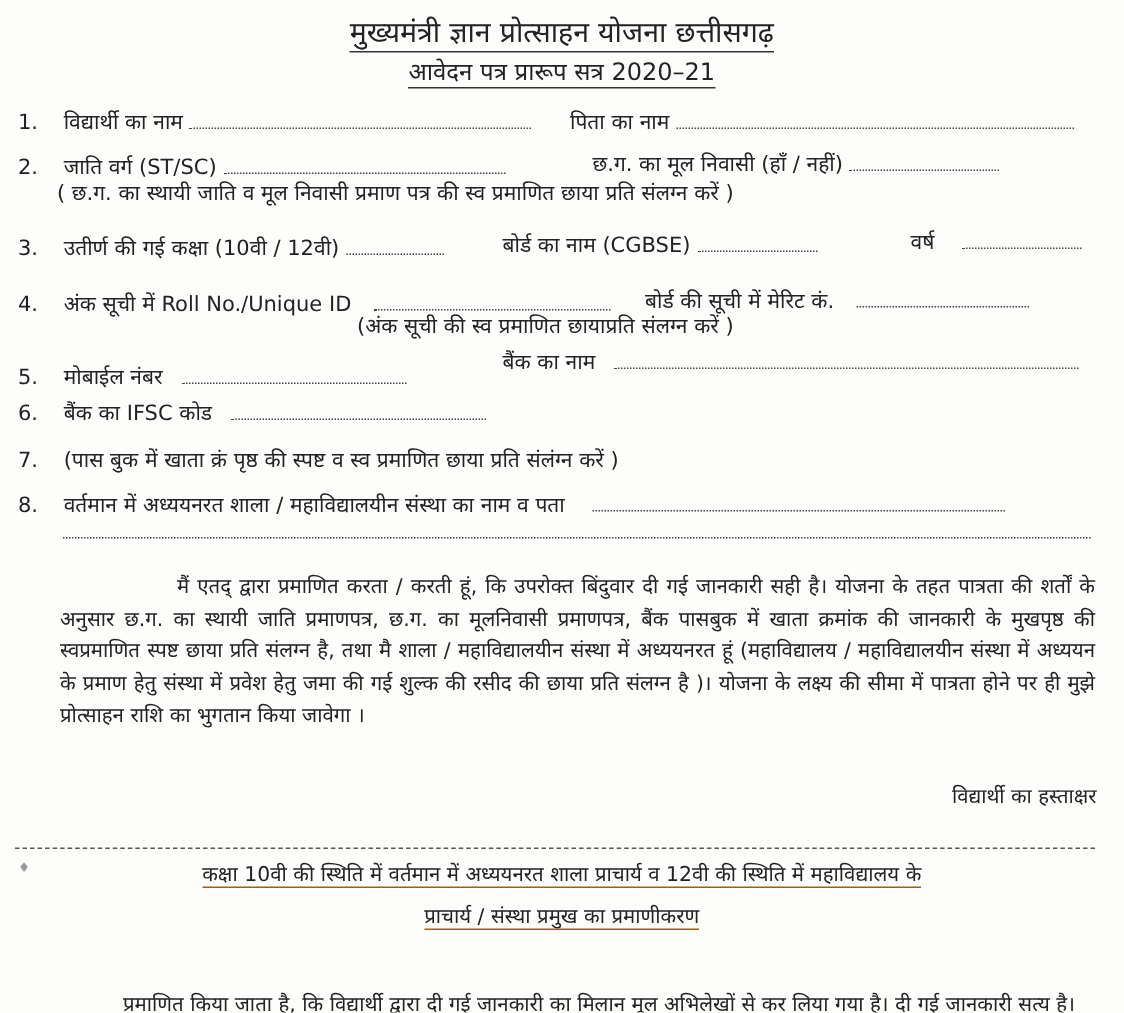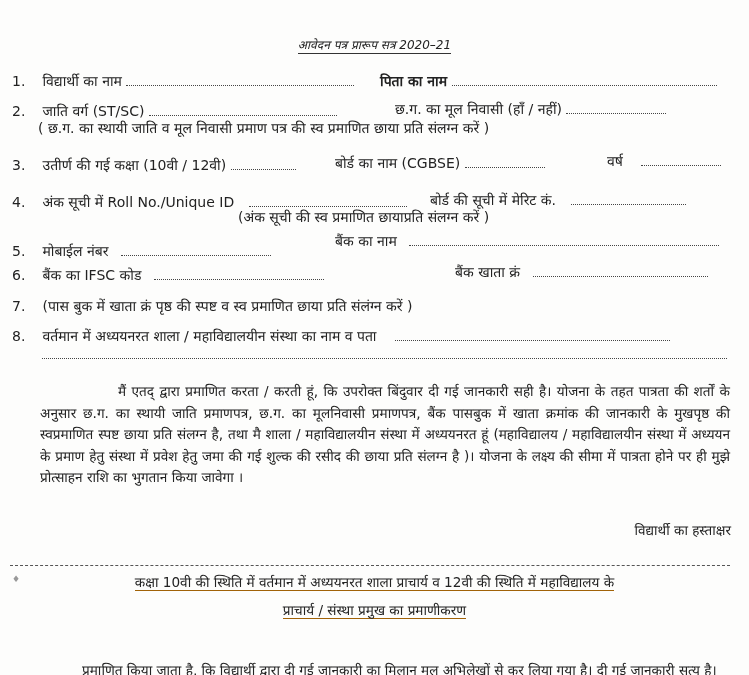"मुख्यमंत्री ज्ञान प्रोत्साहन योजना" div.title { html: none -> <div><span>मुख्यमंत्री ज्ञान प्रोत्साहन योजना छत्तीसगढ़</span></div> }
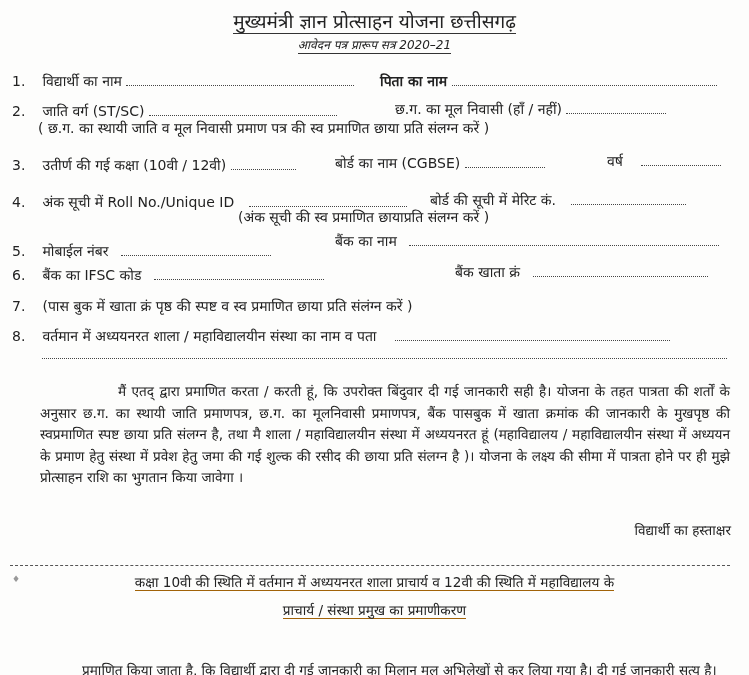"आवेदन पत्र प्रारूप सत्र 2020–21" .t2 { font-size: 12px -> 16px; font-style: italic -> none }
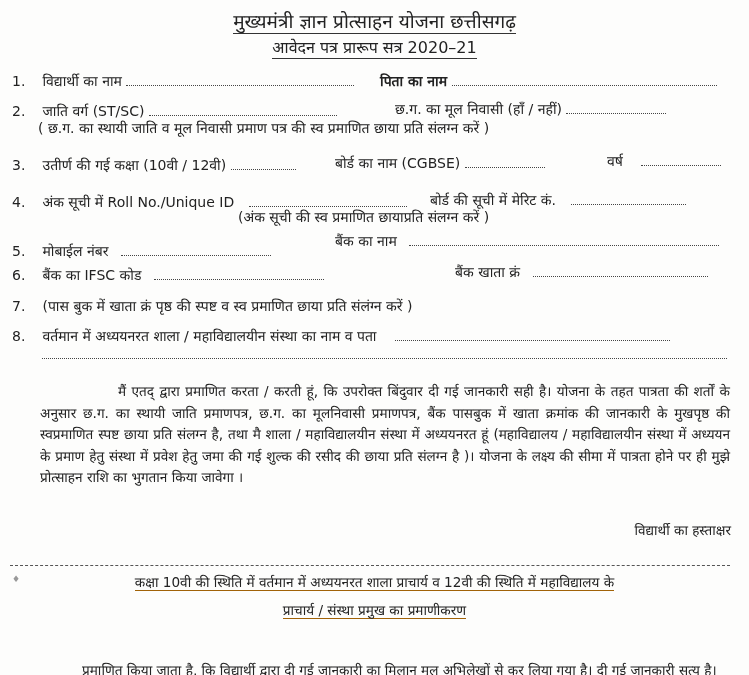"पिता का नाम" div.row { font-weight: bold -> none }
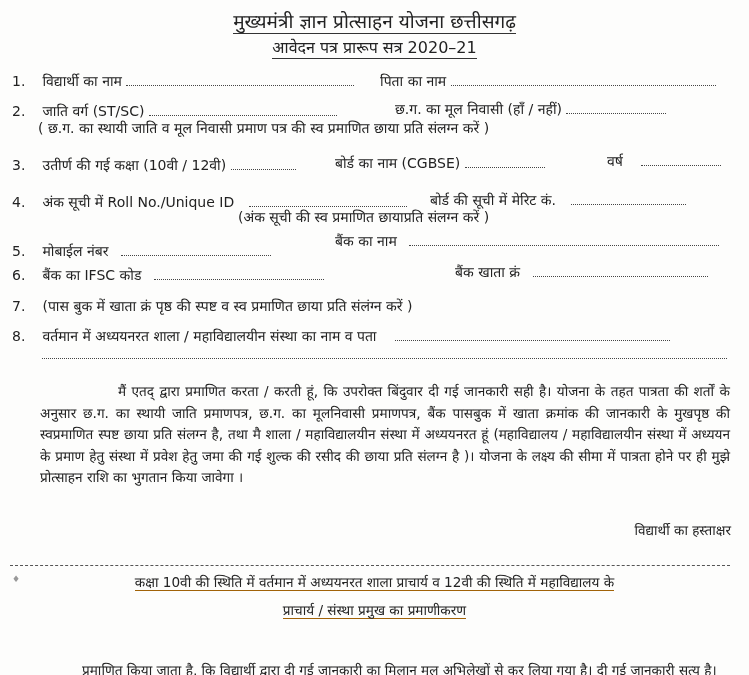"बैंक खाता क्रं" div.row { html: <div> <span>बैंक खाता क्रं</span> <span></span> </div> -> none }
